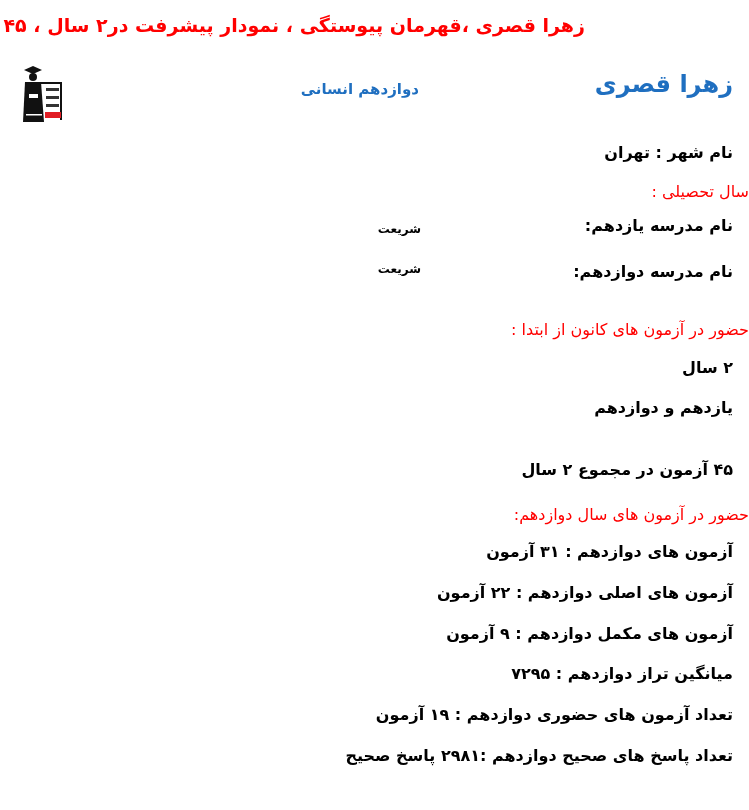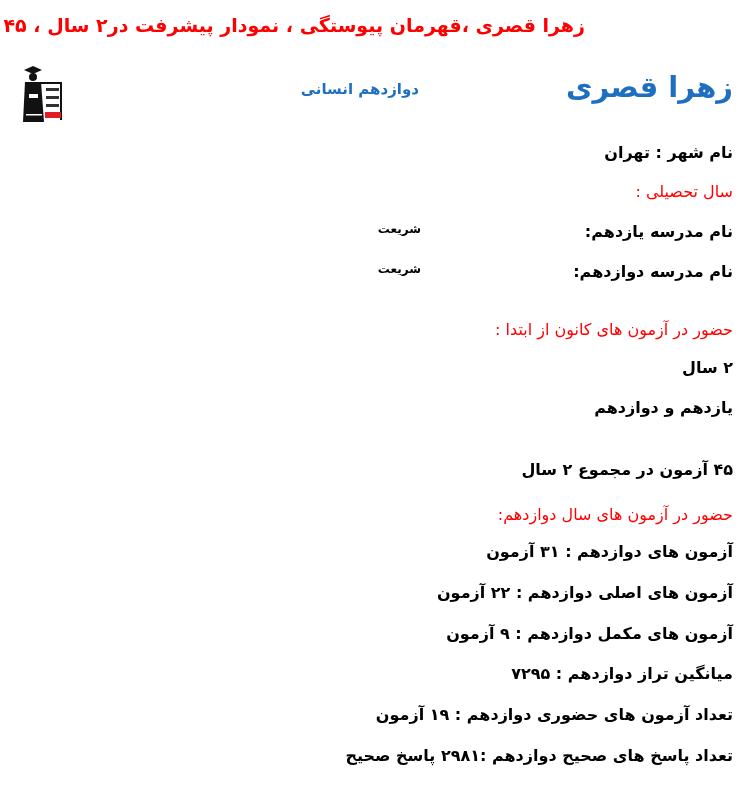"زهرا قصری" .student-name { font-size: 29px -> 24px }
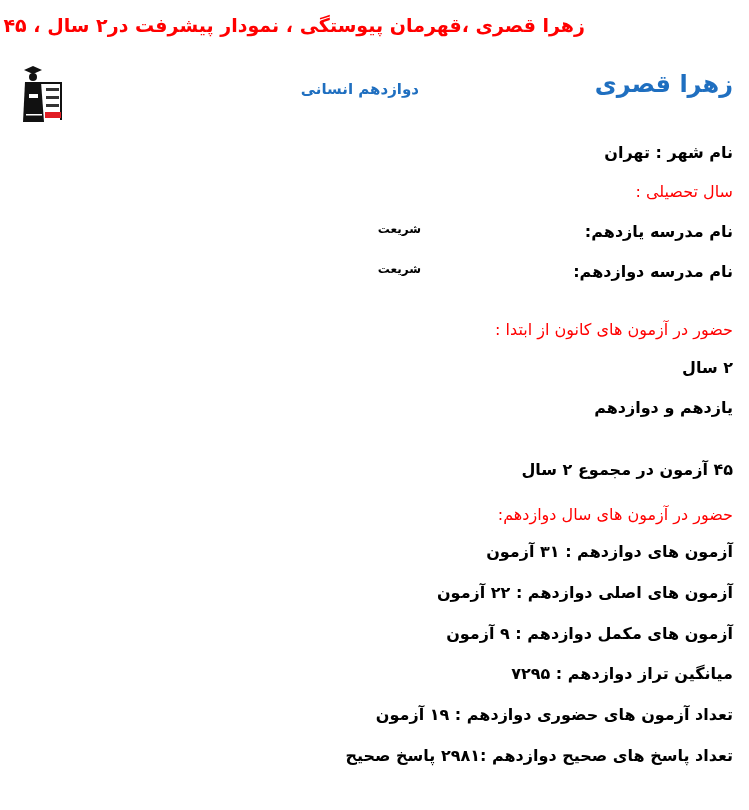"سال تحصیلی :" .red-label { right: 16px -> 0 }
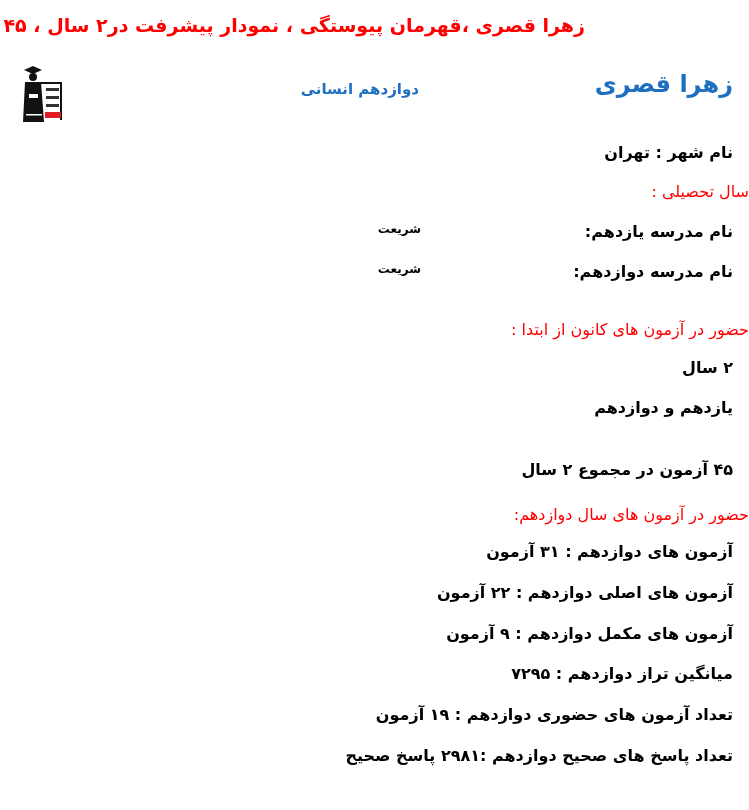"نام مدرسه یازدهم:" div.abs { top: 222px -> 216px }
